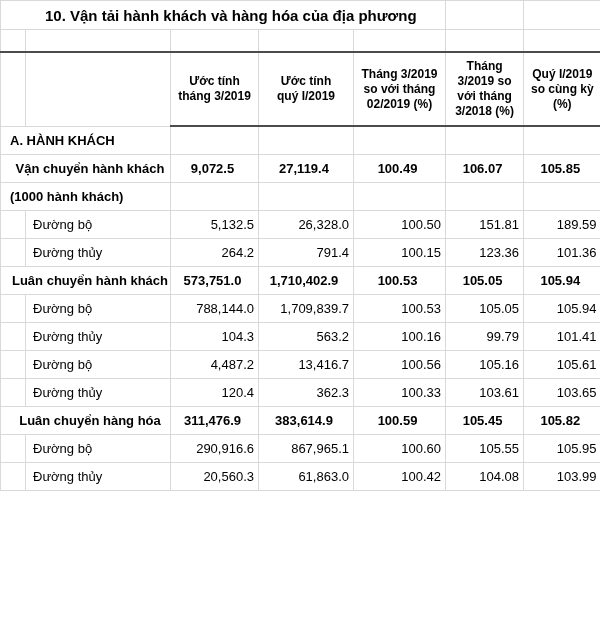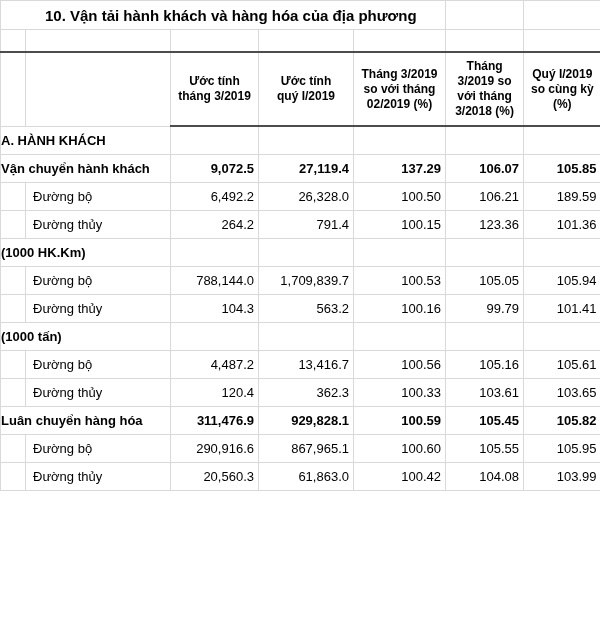"A. HÀNH KHÁCH" td.cell-label { padding-left: 0 -> 9px }
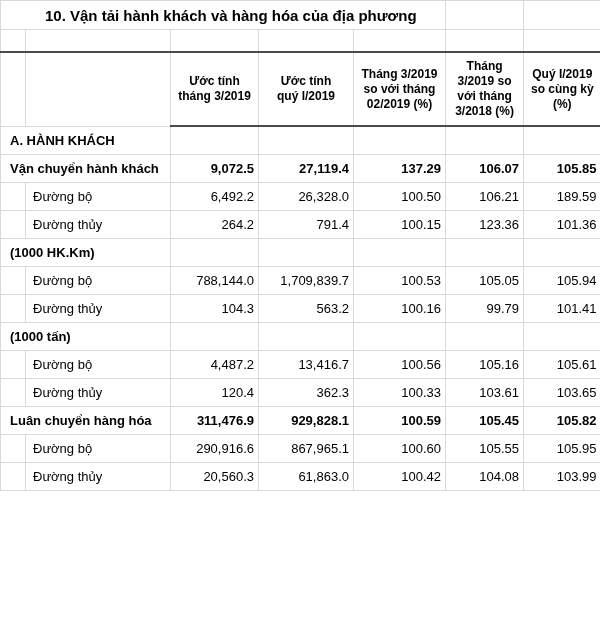"Vận chuyển hành khách" tr.row-total td { text-align: none -> center }
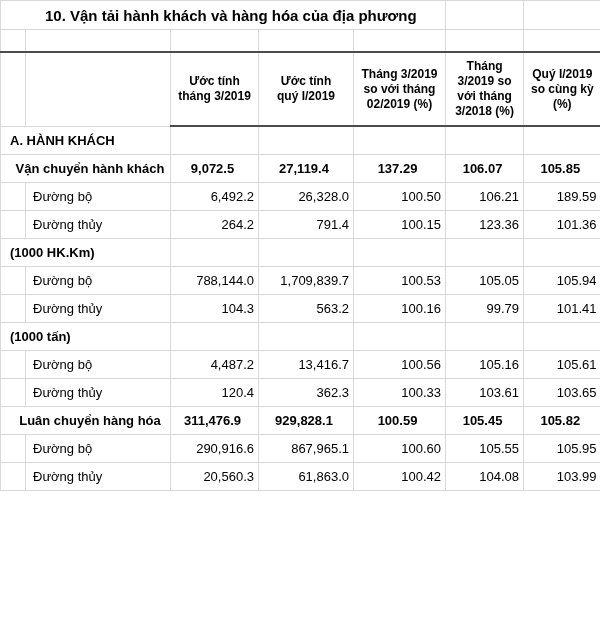"137.29" td.cell-num { text: 137.29 -> 100.49 }
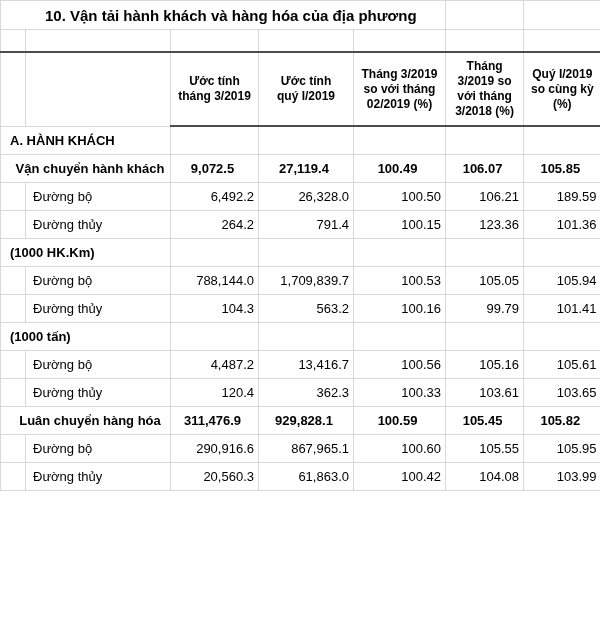"(1000 hành khách)" tr.data-row { html: none -> <tr> <td>(1000 hành khách)</td> <td></td> <td></td> <td></td> <td></td> <td></td> </tr> }
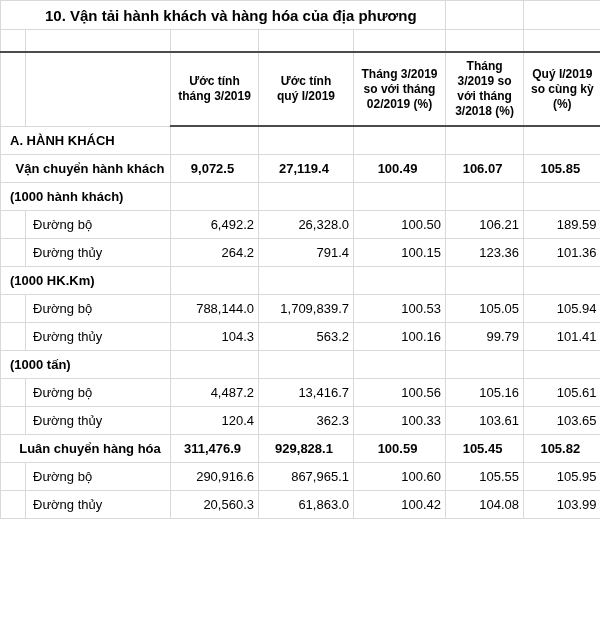"6,492.2" td.cell-num { text: 6,492.2 -> 5,132.5 }
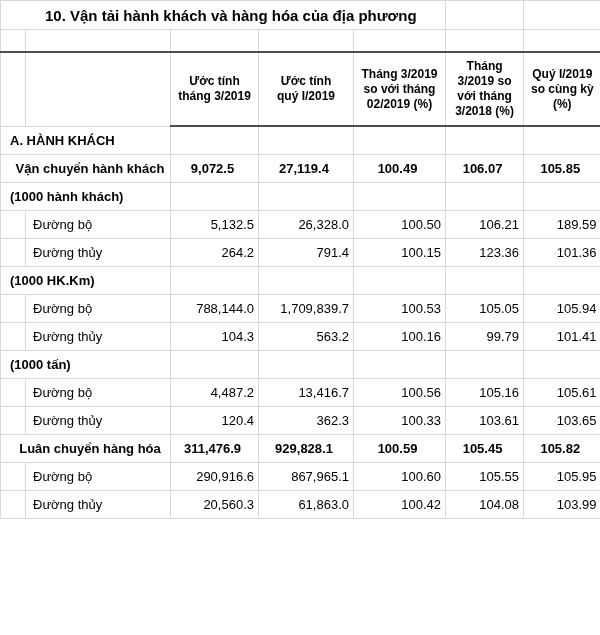"106.21" td.cell-num { text: 106.21 -> 151.81 }
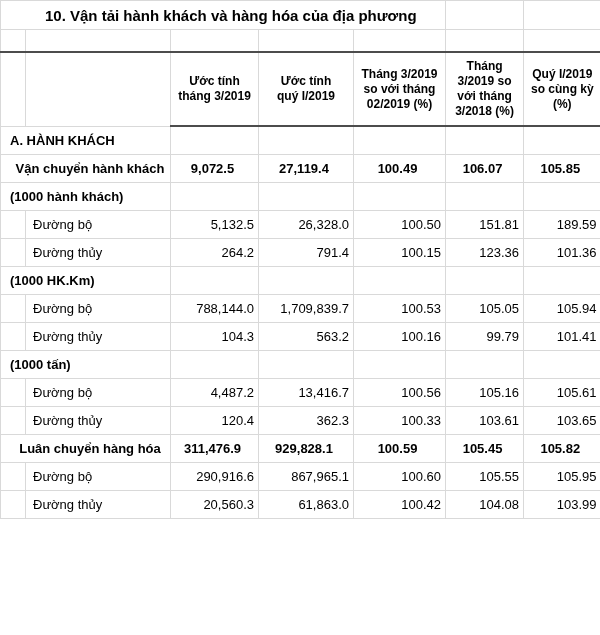"Luân chuyển hành khách" tr.data-row { html: none -> <tr> <td>Luân chuyển hành khách</td> <td>573,751.0</td> <td>1,710,402.9</td> <td>100.53</td> <td>105.05</td> <td>105.94</td> </tr> }
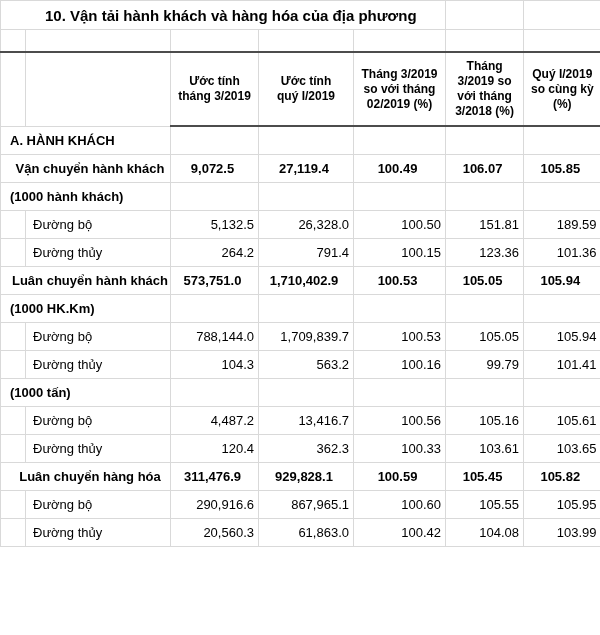"(1000 HK.Km)" tr.data-row { html: <tr> <td>(1000 HK.Km)</td> <td></td> <td></td> <td></td> <td></td> <td></td> </tr> -> none }
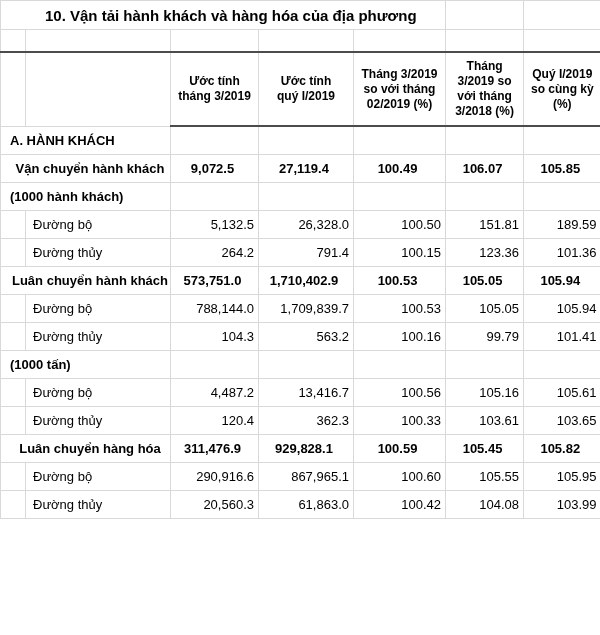"(1000 tấn)" tr.data-row { html: <tr> <td>(1000 tấn)</td> <td></td> <td></td> <td></td> <td></td> <td></td> </tr> -> none }
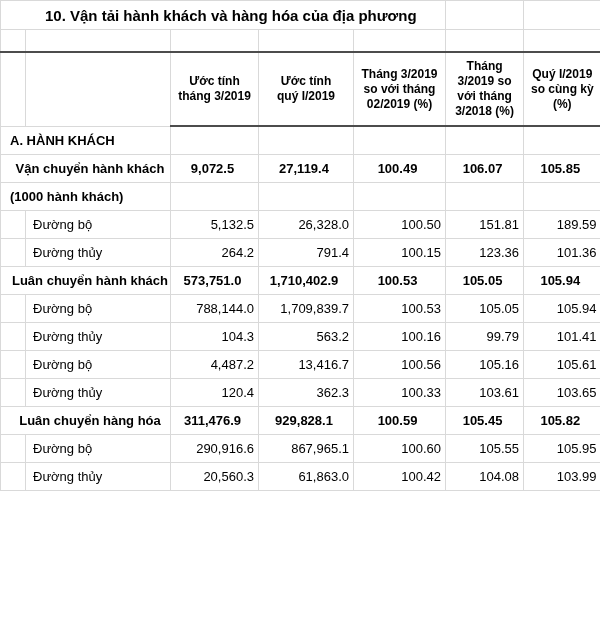"929,828.1" td.cell-num { text: 929,828.1 -> 383,614.9 }
